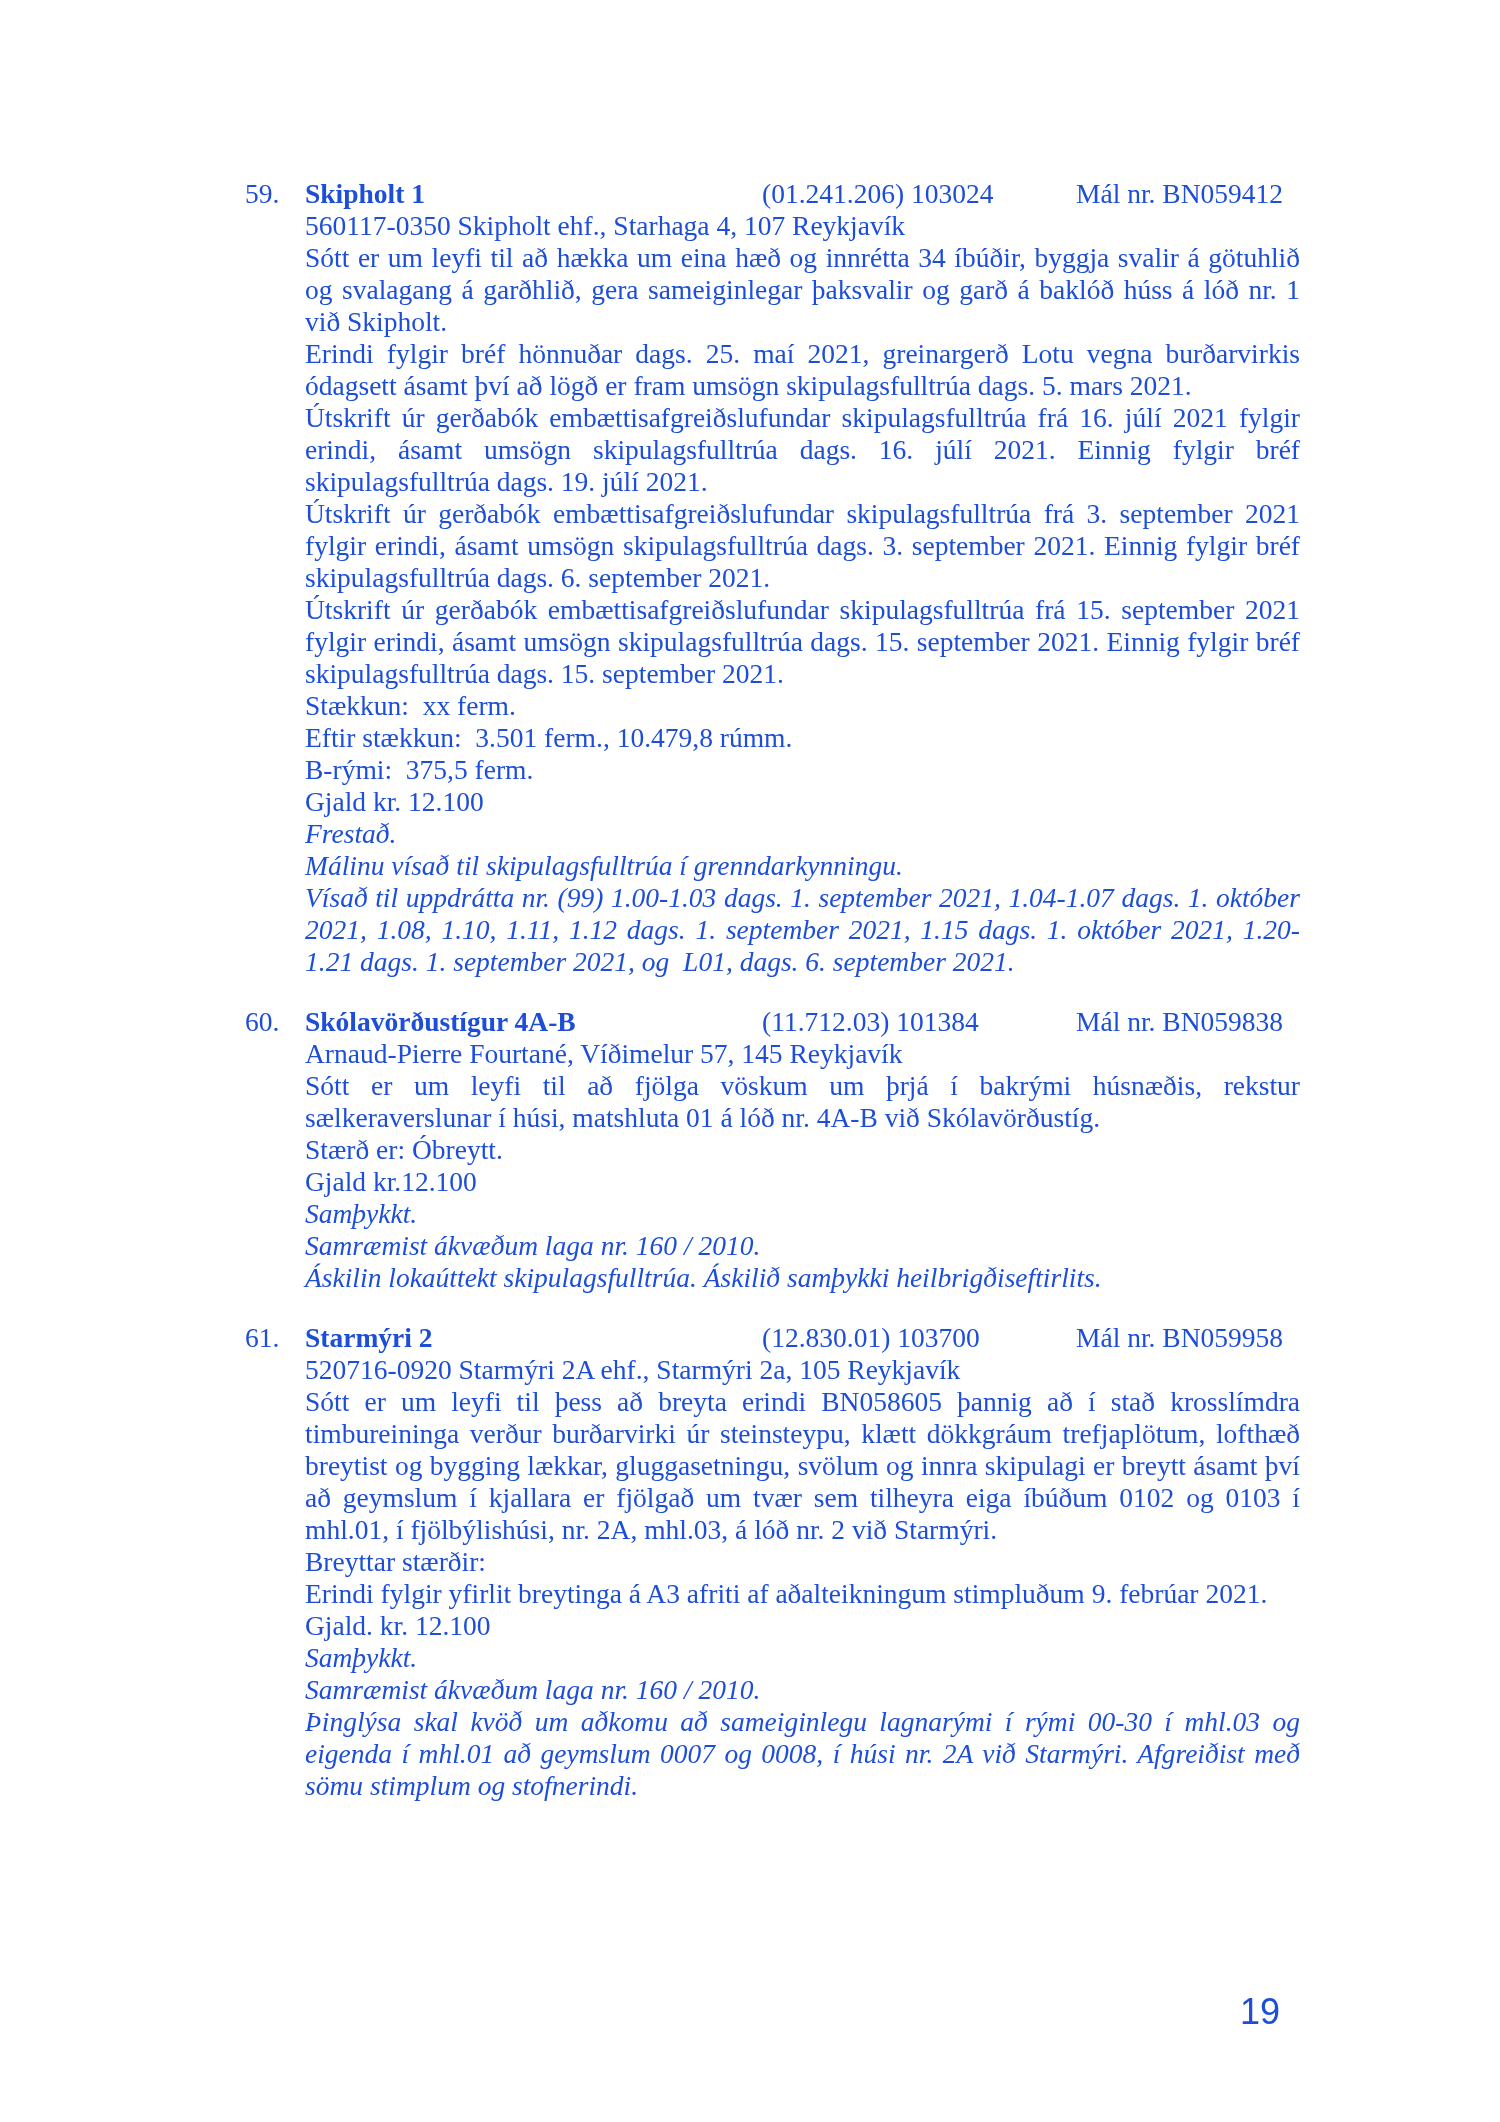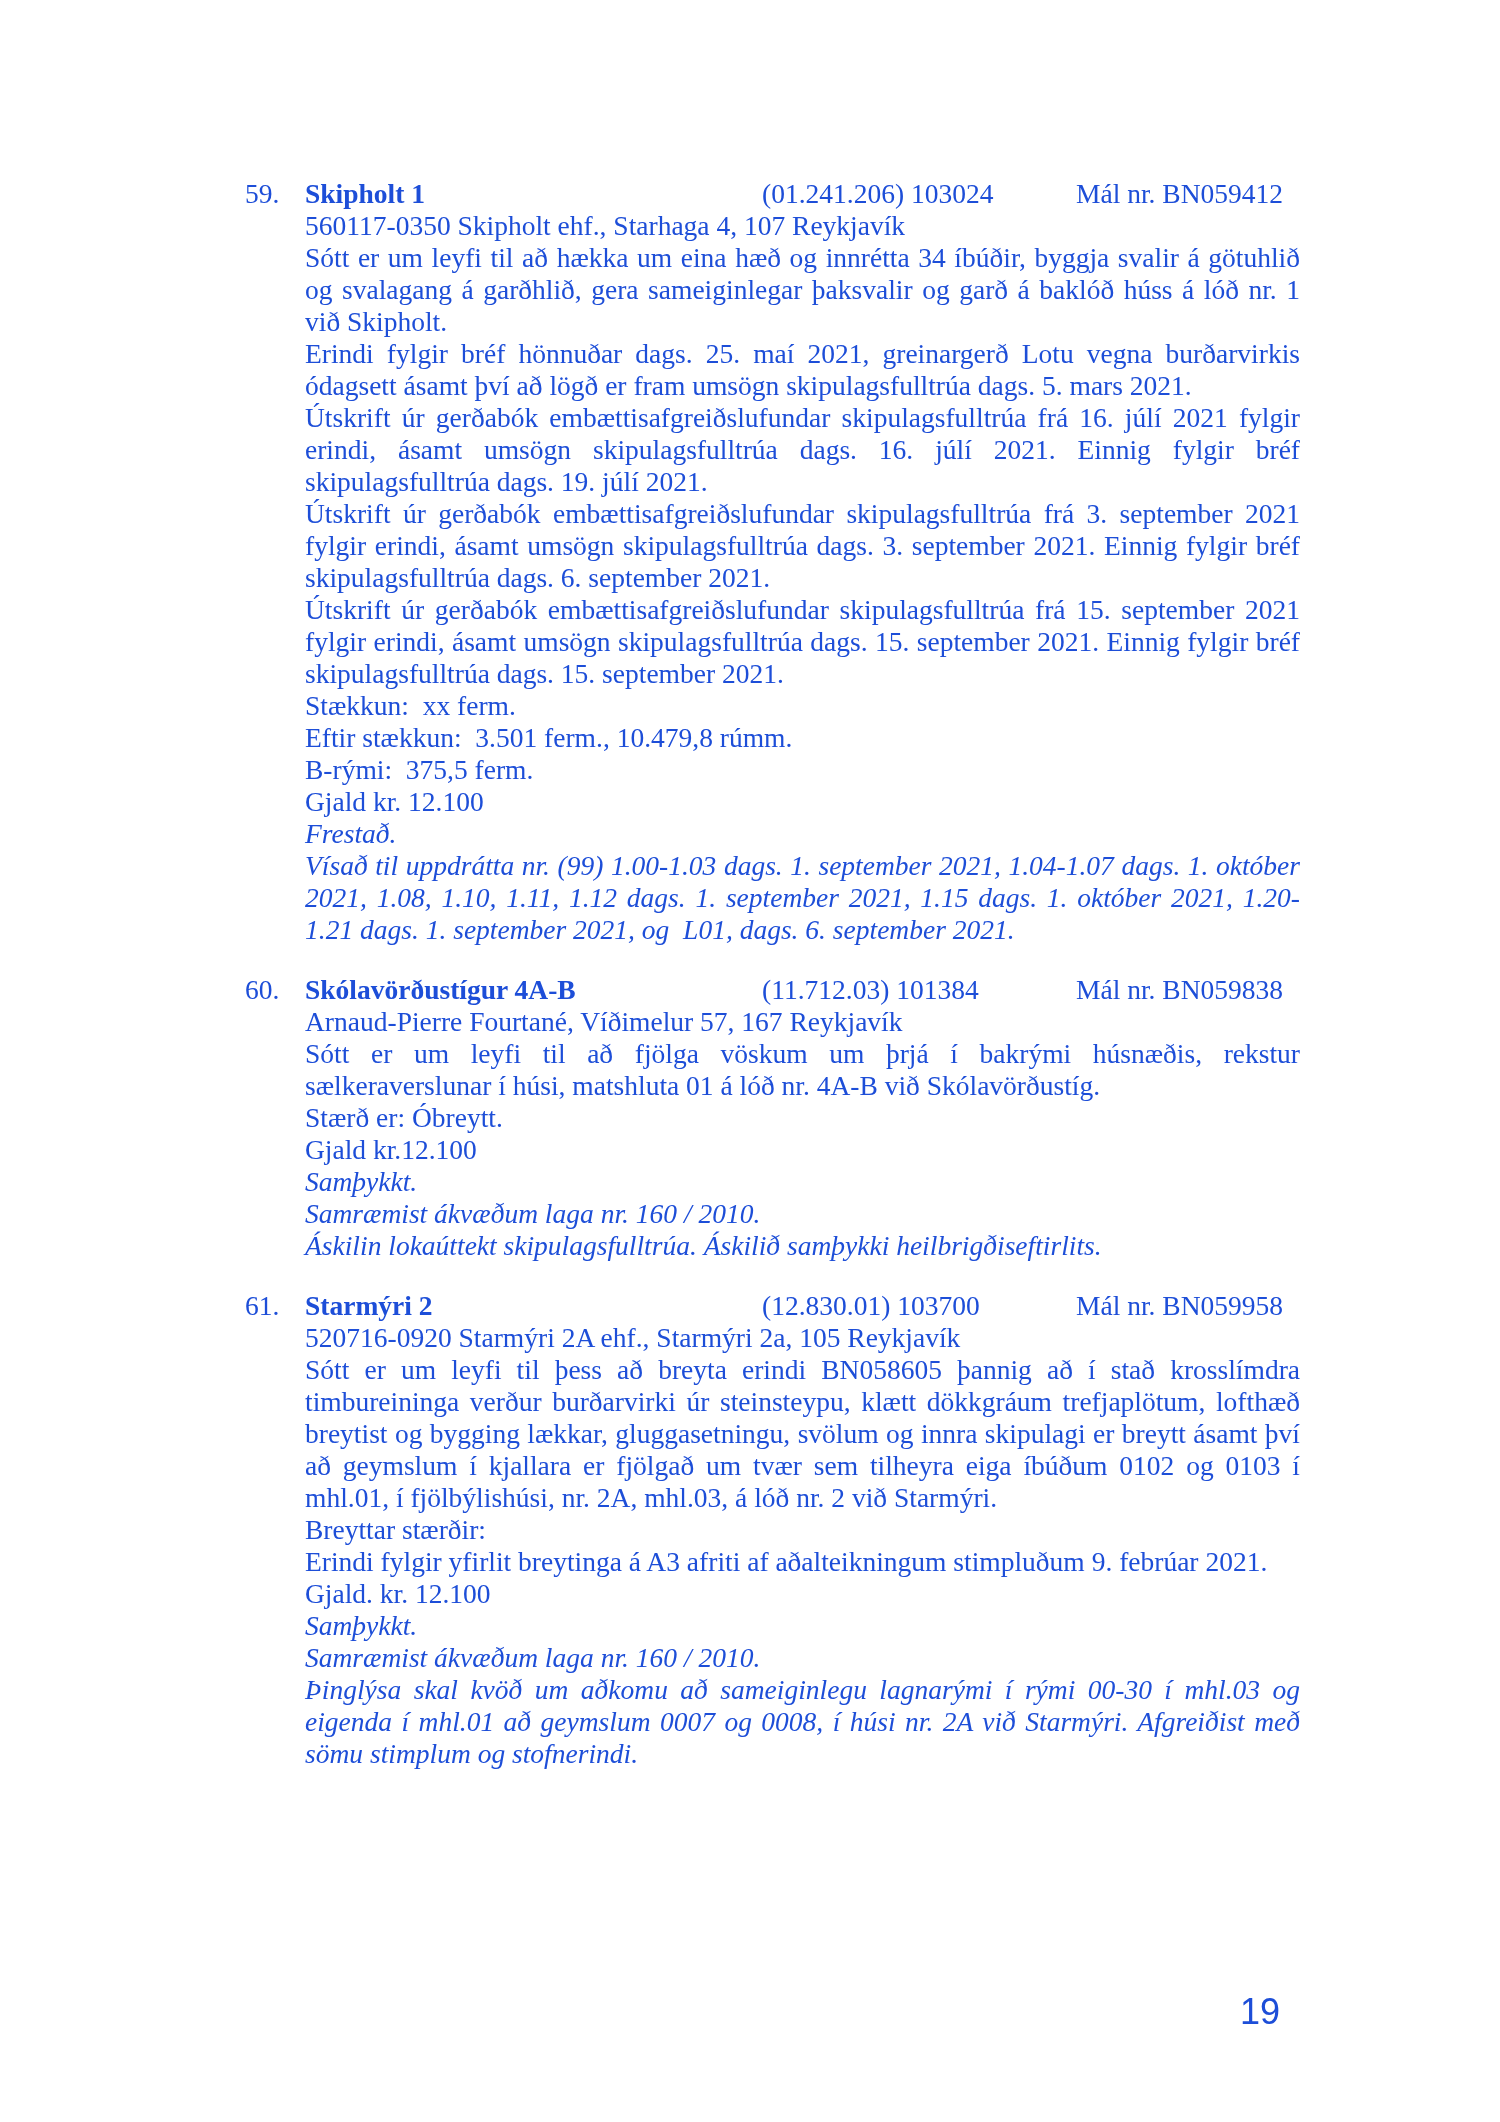"Málinu vísað til skipulagsfulltrúa í" p.ital { html: none -> <p>Málinu vísað til skipulagsfulltrúa í grenndarkynningu.</p> }
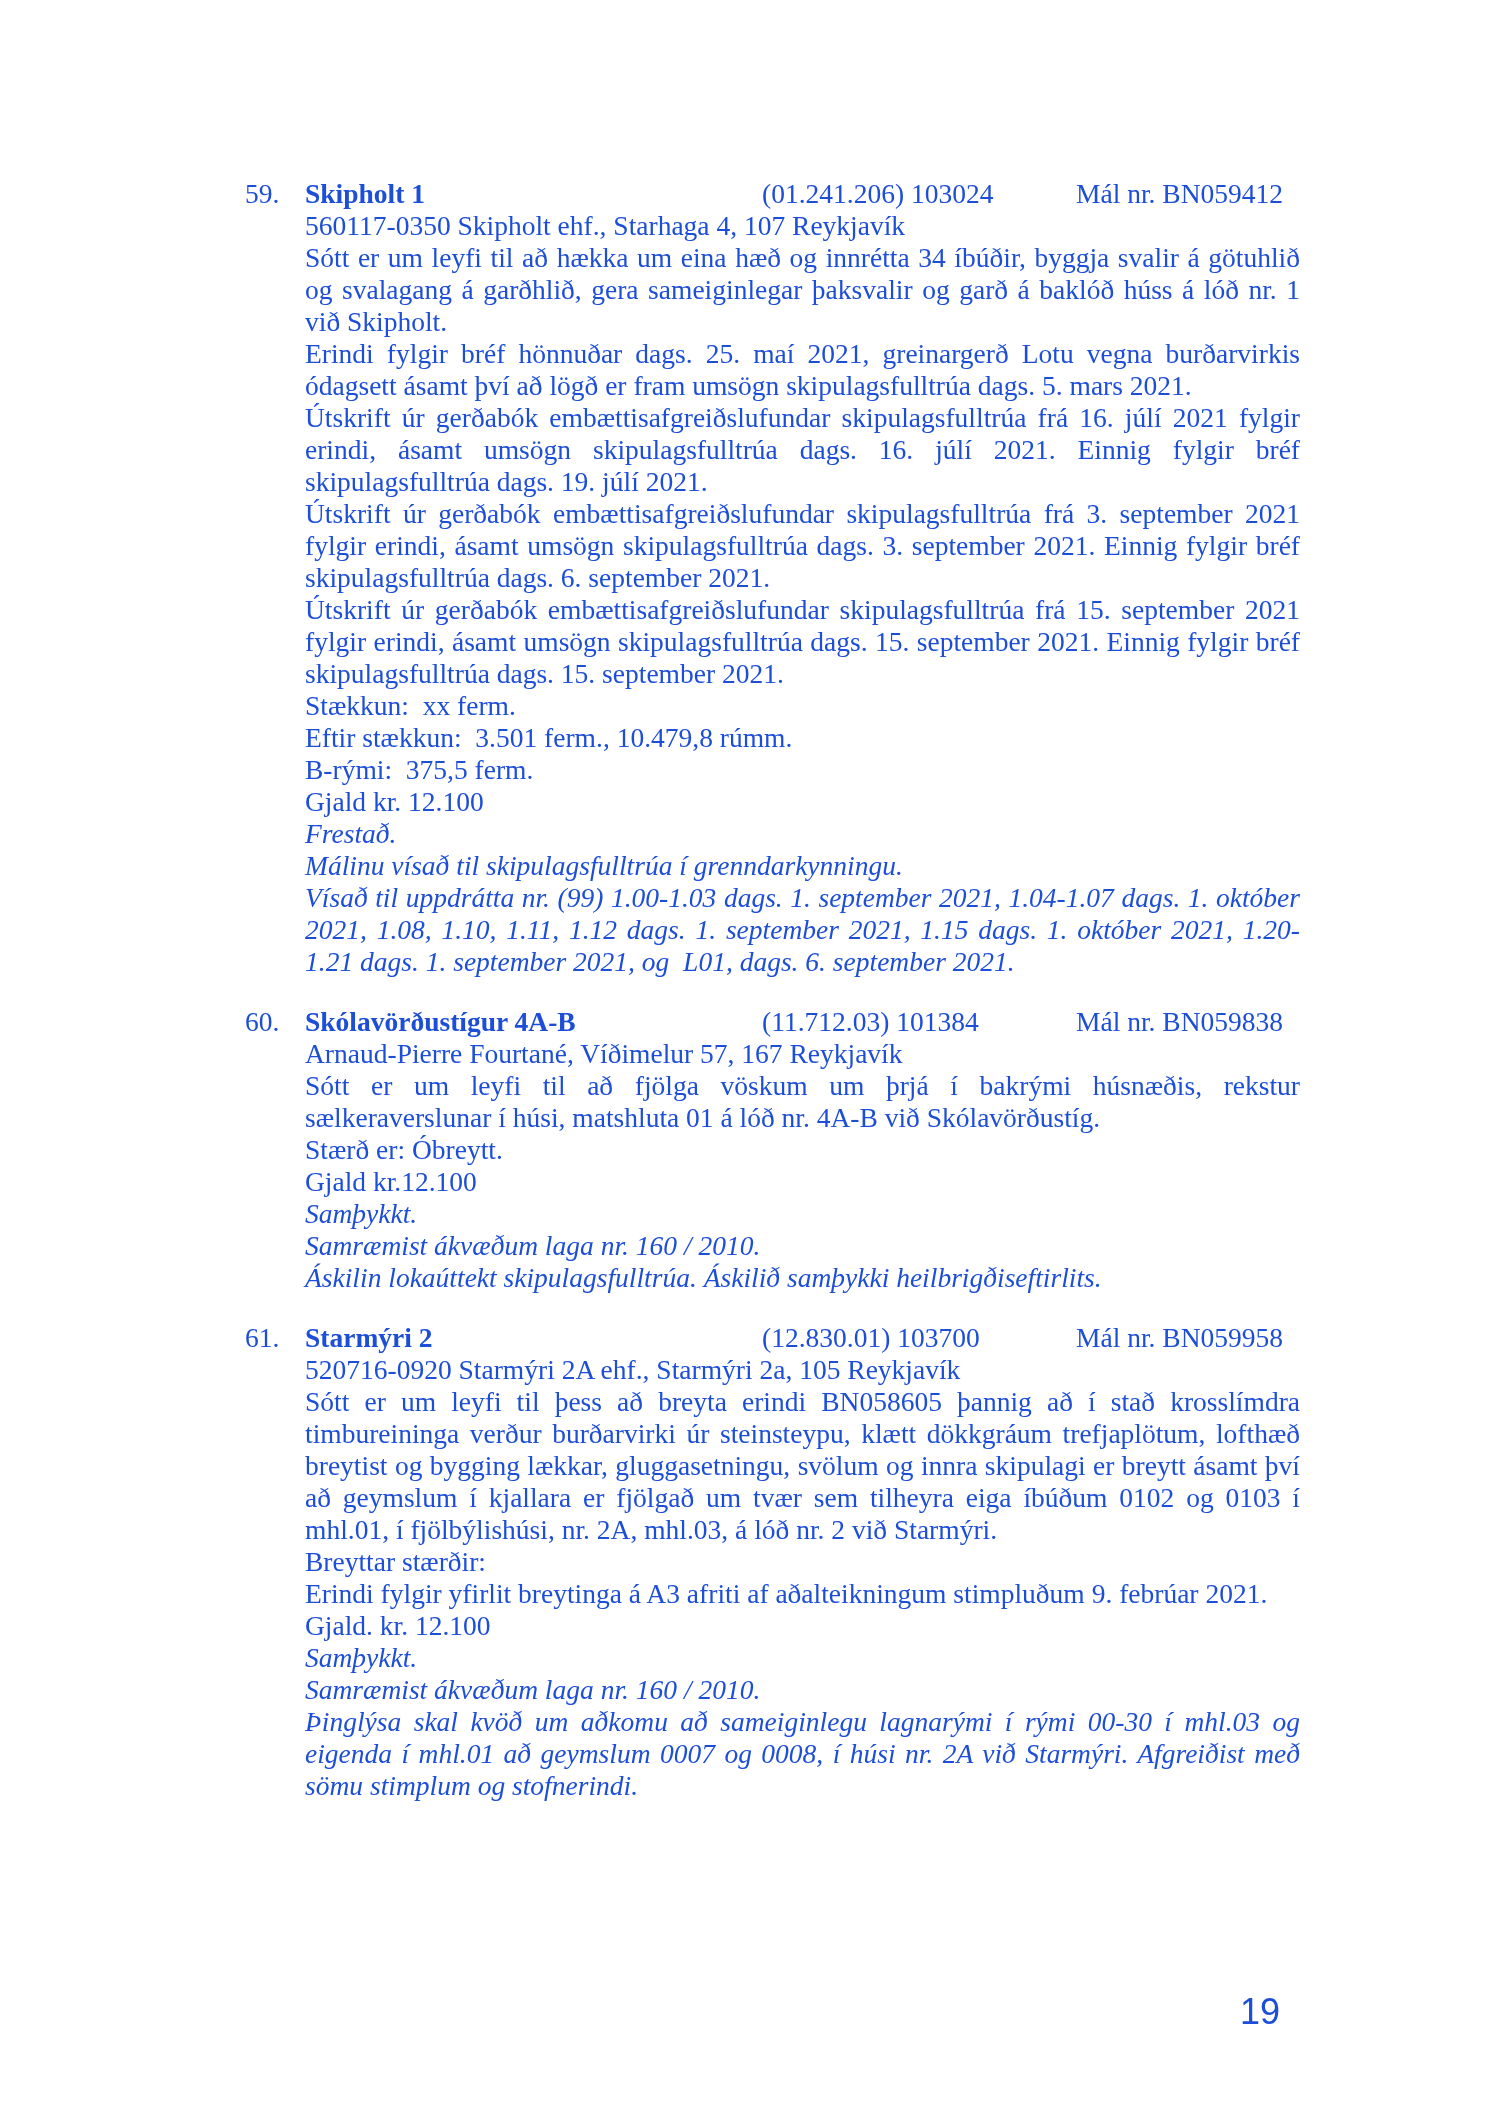"Arnaud-Pierre Fourtané, Víðimelur 57," p { text: 167 -> 145 }
